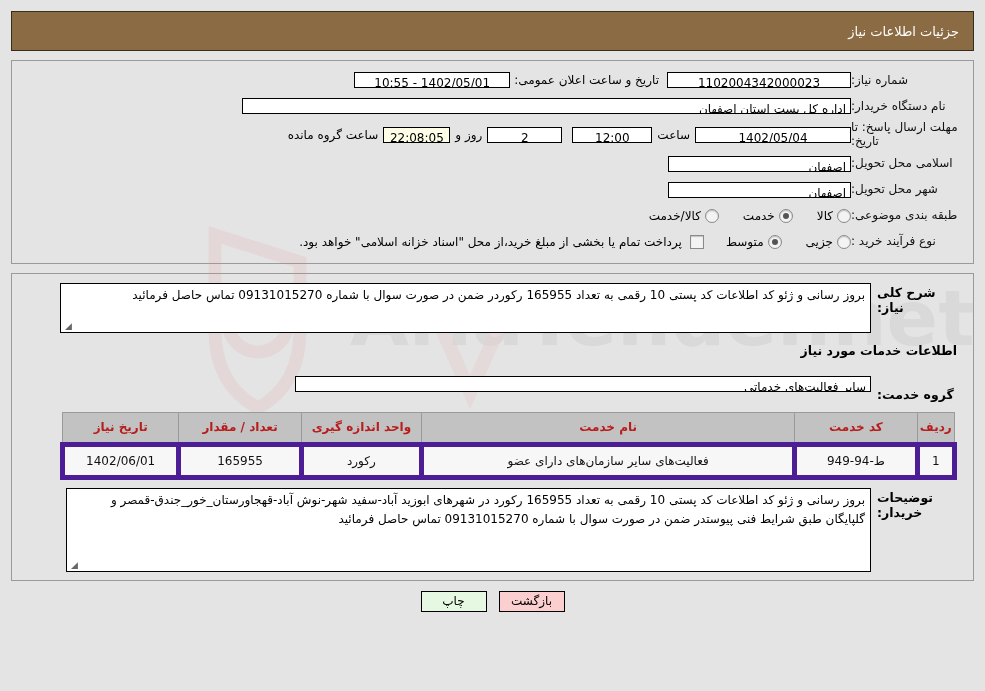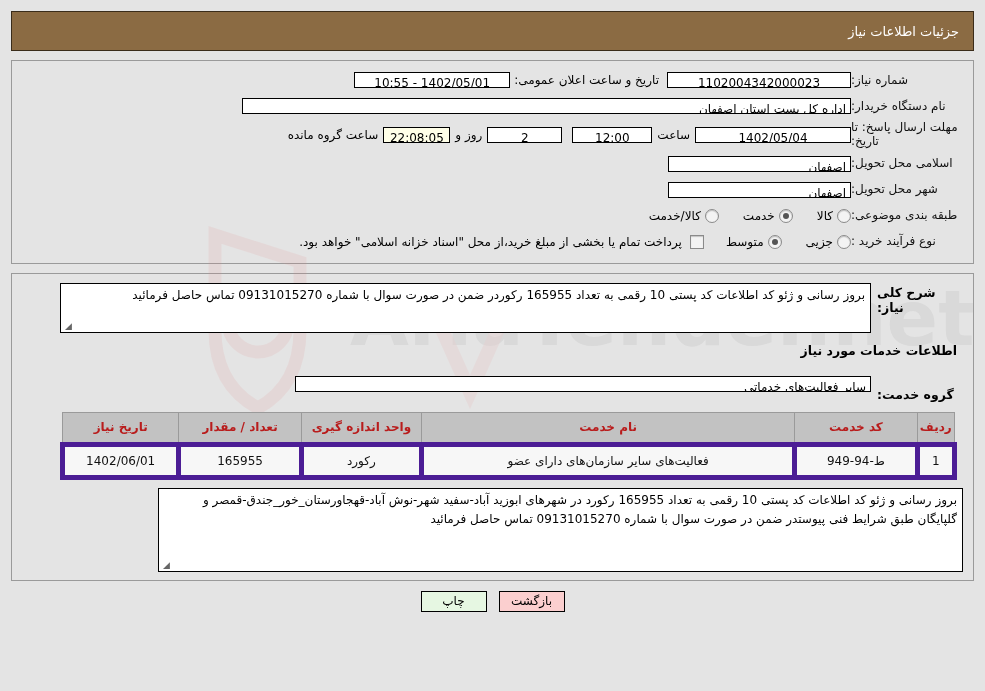"توضیحات خریدار:" span.desc-lbl { html: none -> <span>توضیحات خریدار:</span> }
